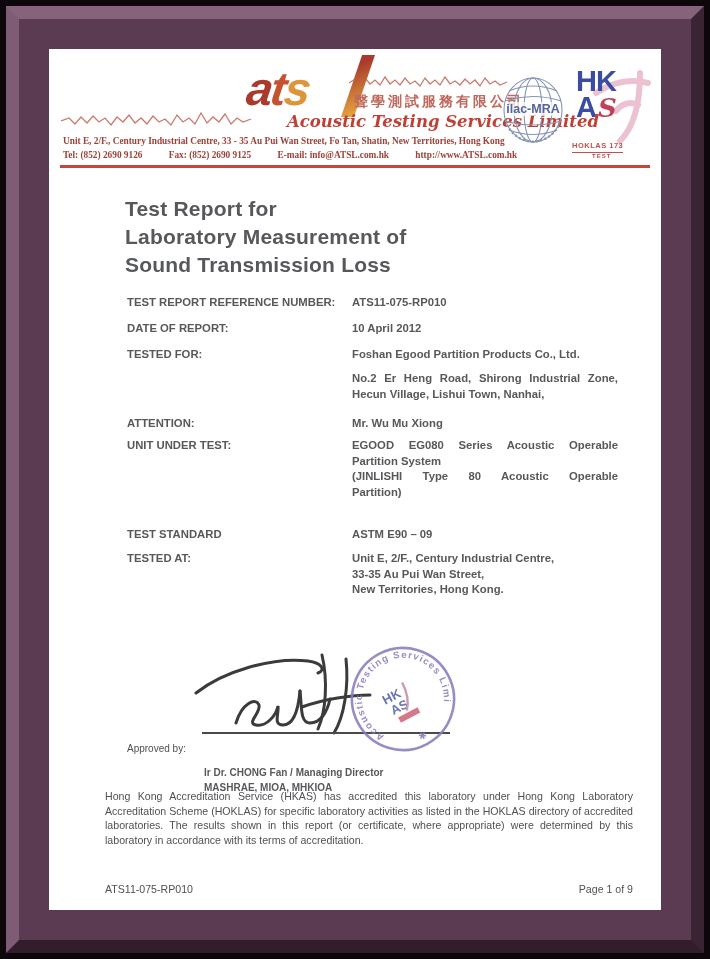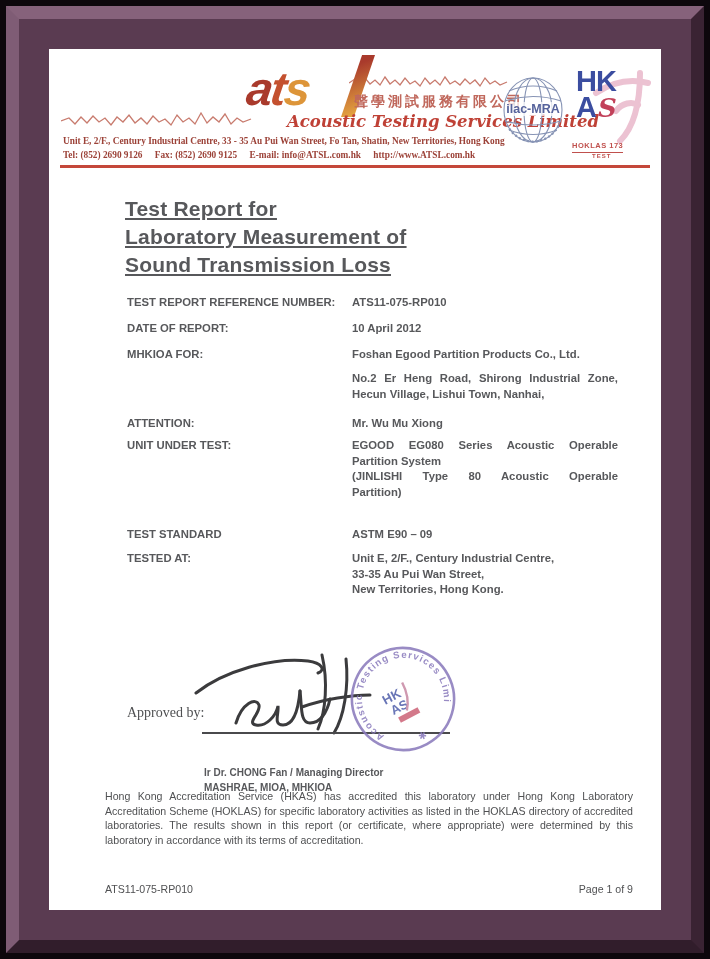"Tel: (852) 2690 9126" .addr2 span { margin-right: 10px -> 24px }
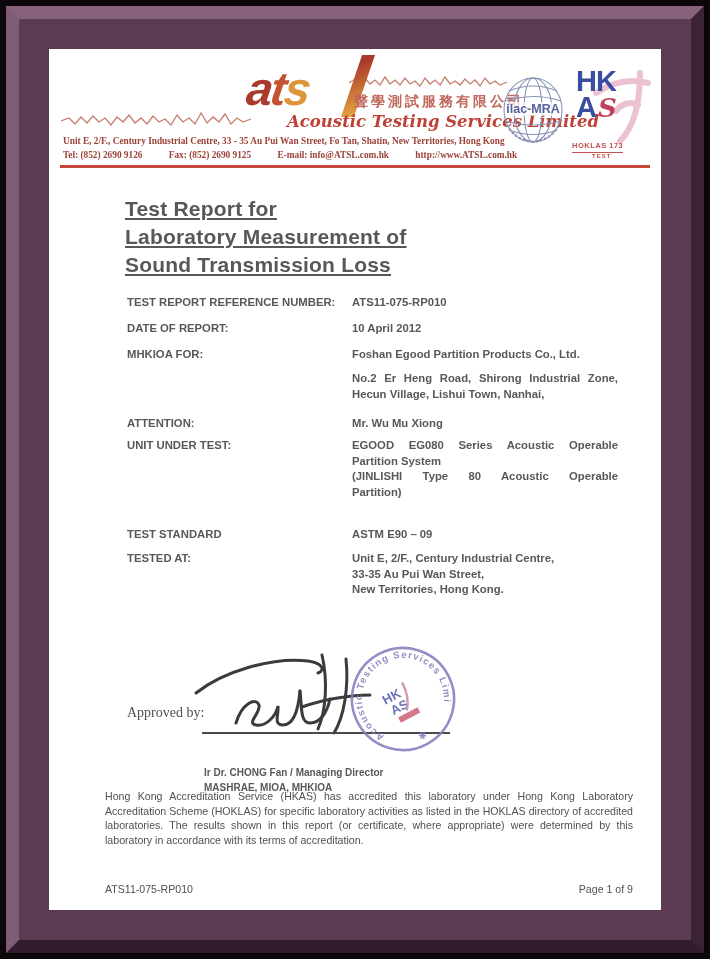"Test Report for" .title { text-decoration: underline -> none }
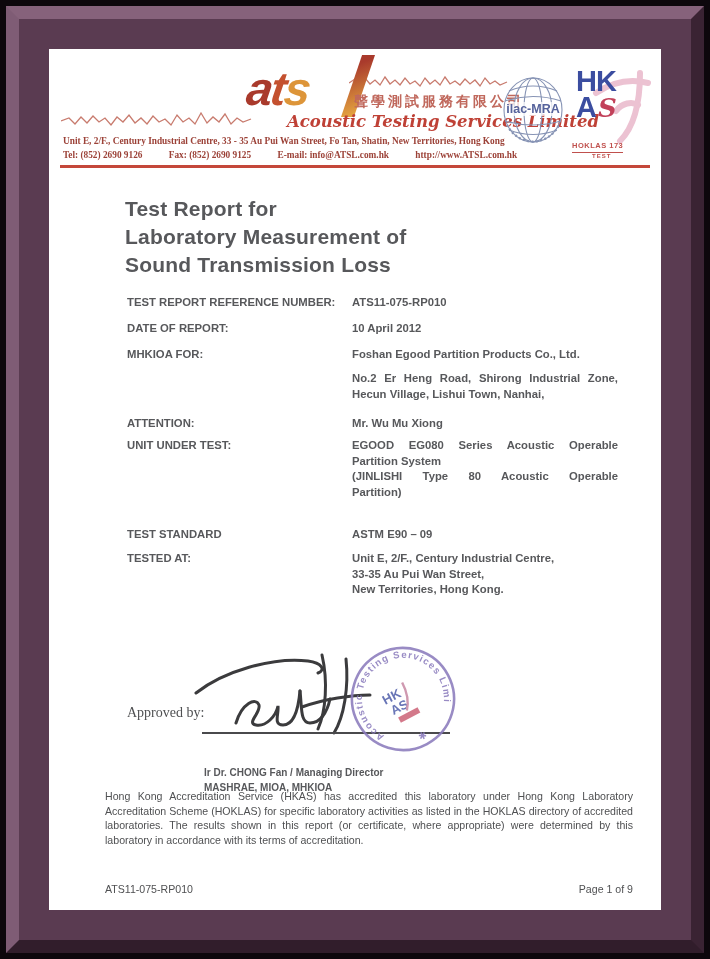"MHKIOA FOR:" span.label { text: MHKIOA -> TESTED }
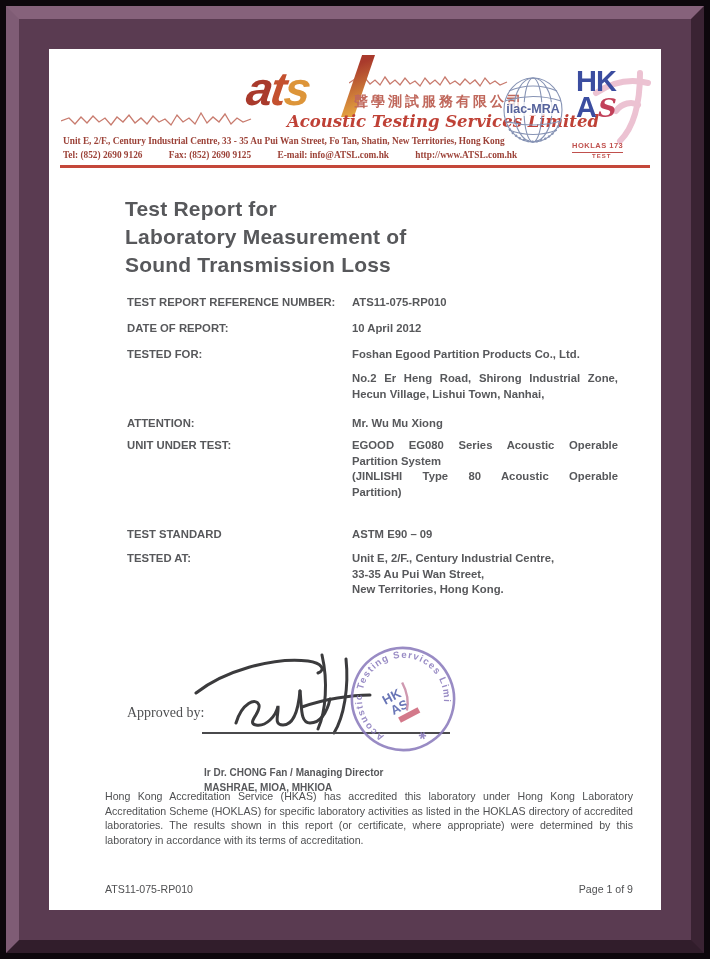"Approved by:" .approved { font-family: Liberation Serif, serif -> none; font-size: 14px -> 10px; top: 656px -> 694px }
